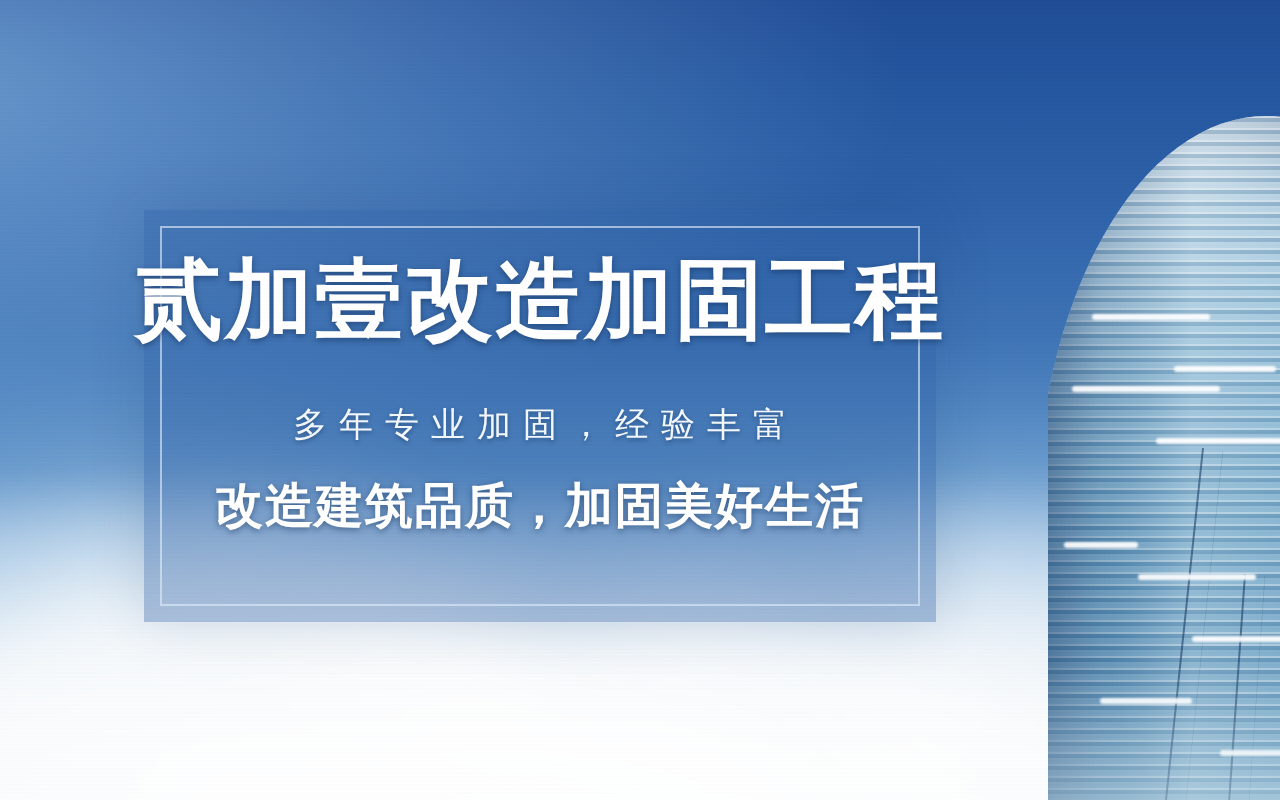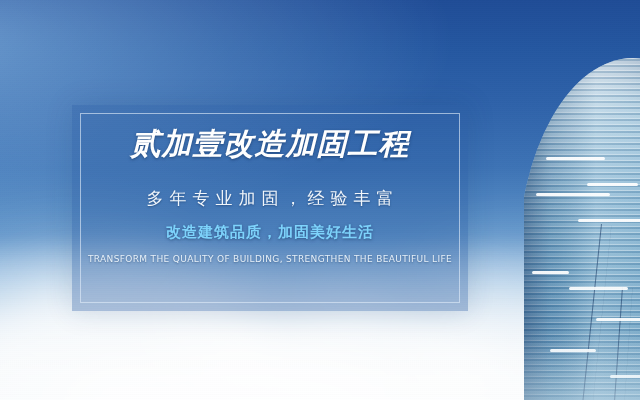"贰加壹改造加固工程" .headline { font-size: 30px -> 44px; font-style: italic -> none }
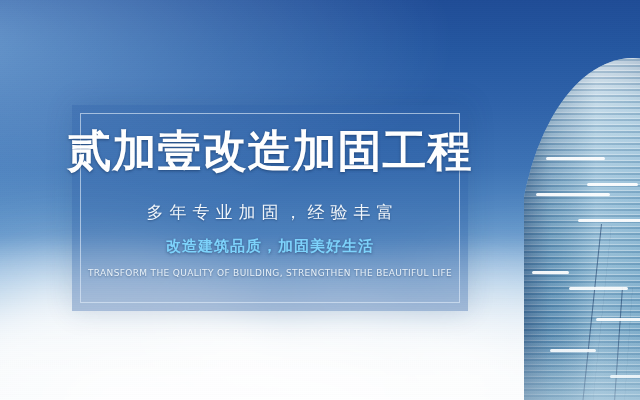"改造建筑品质，加固美好生活" .tagline { color: #7dd3fc -> #ffffff; font-size: 15px -> 24px }
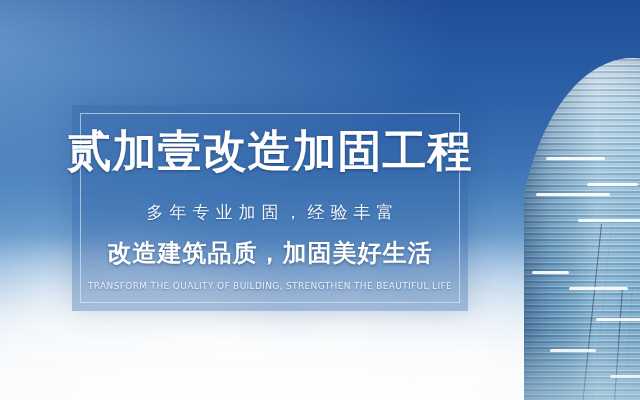"TRANSFORM THE QUALITY OF BUILDING," div.english { html: <div>TRANSFORM THE QUALITY OF BUILDING, STRENGTHEN THE BEAUTIFUL LIFE</div> -> none }
